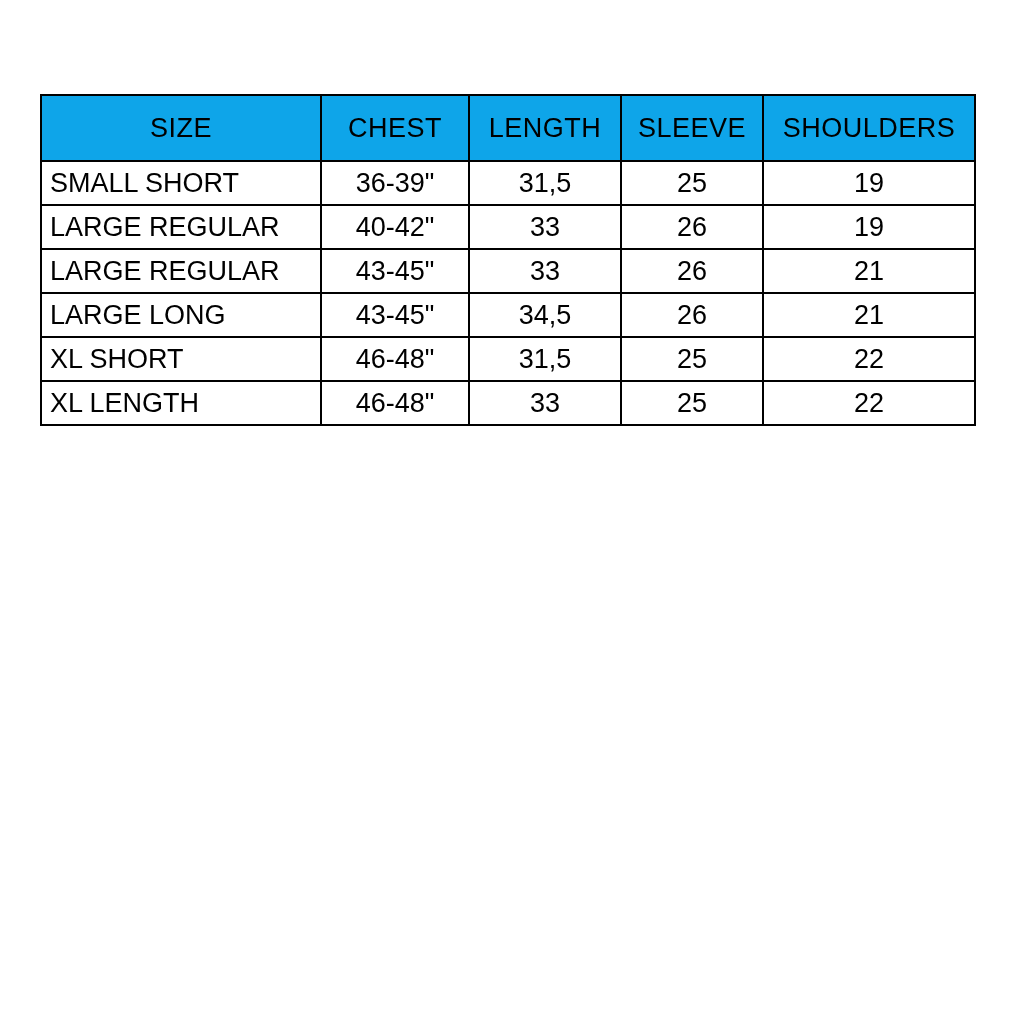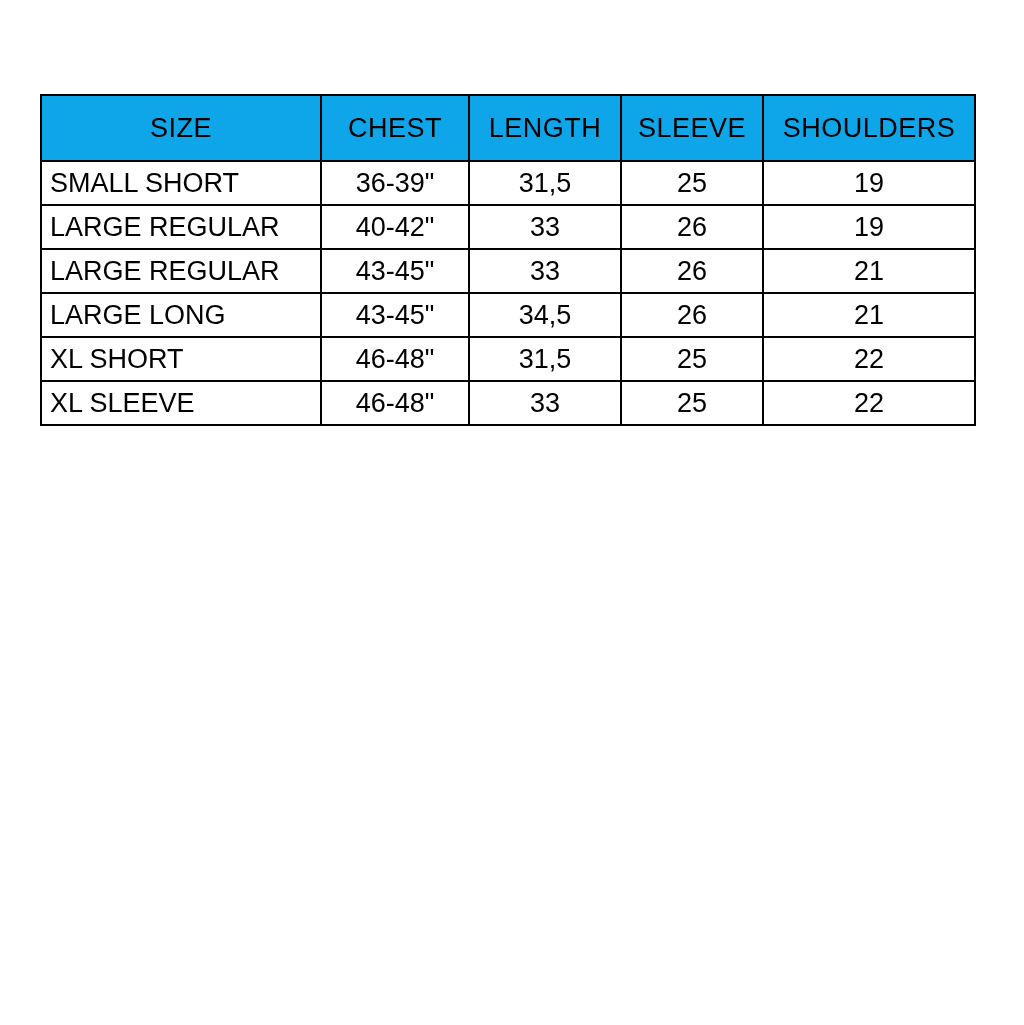"XL SLEEVE" td.size-cell { text: SLEEVE -> LENGTH }
